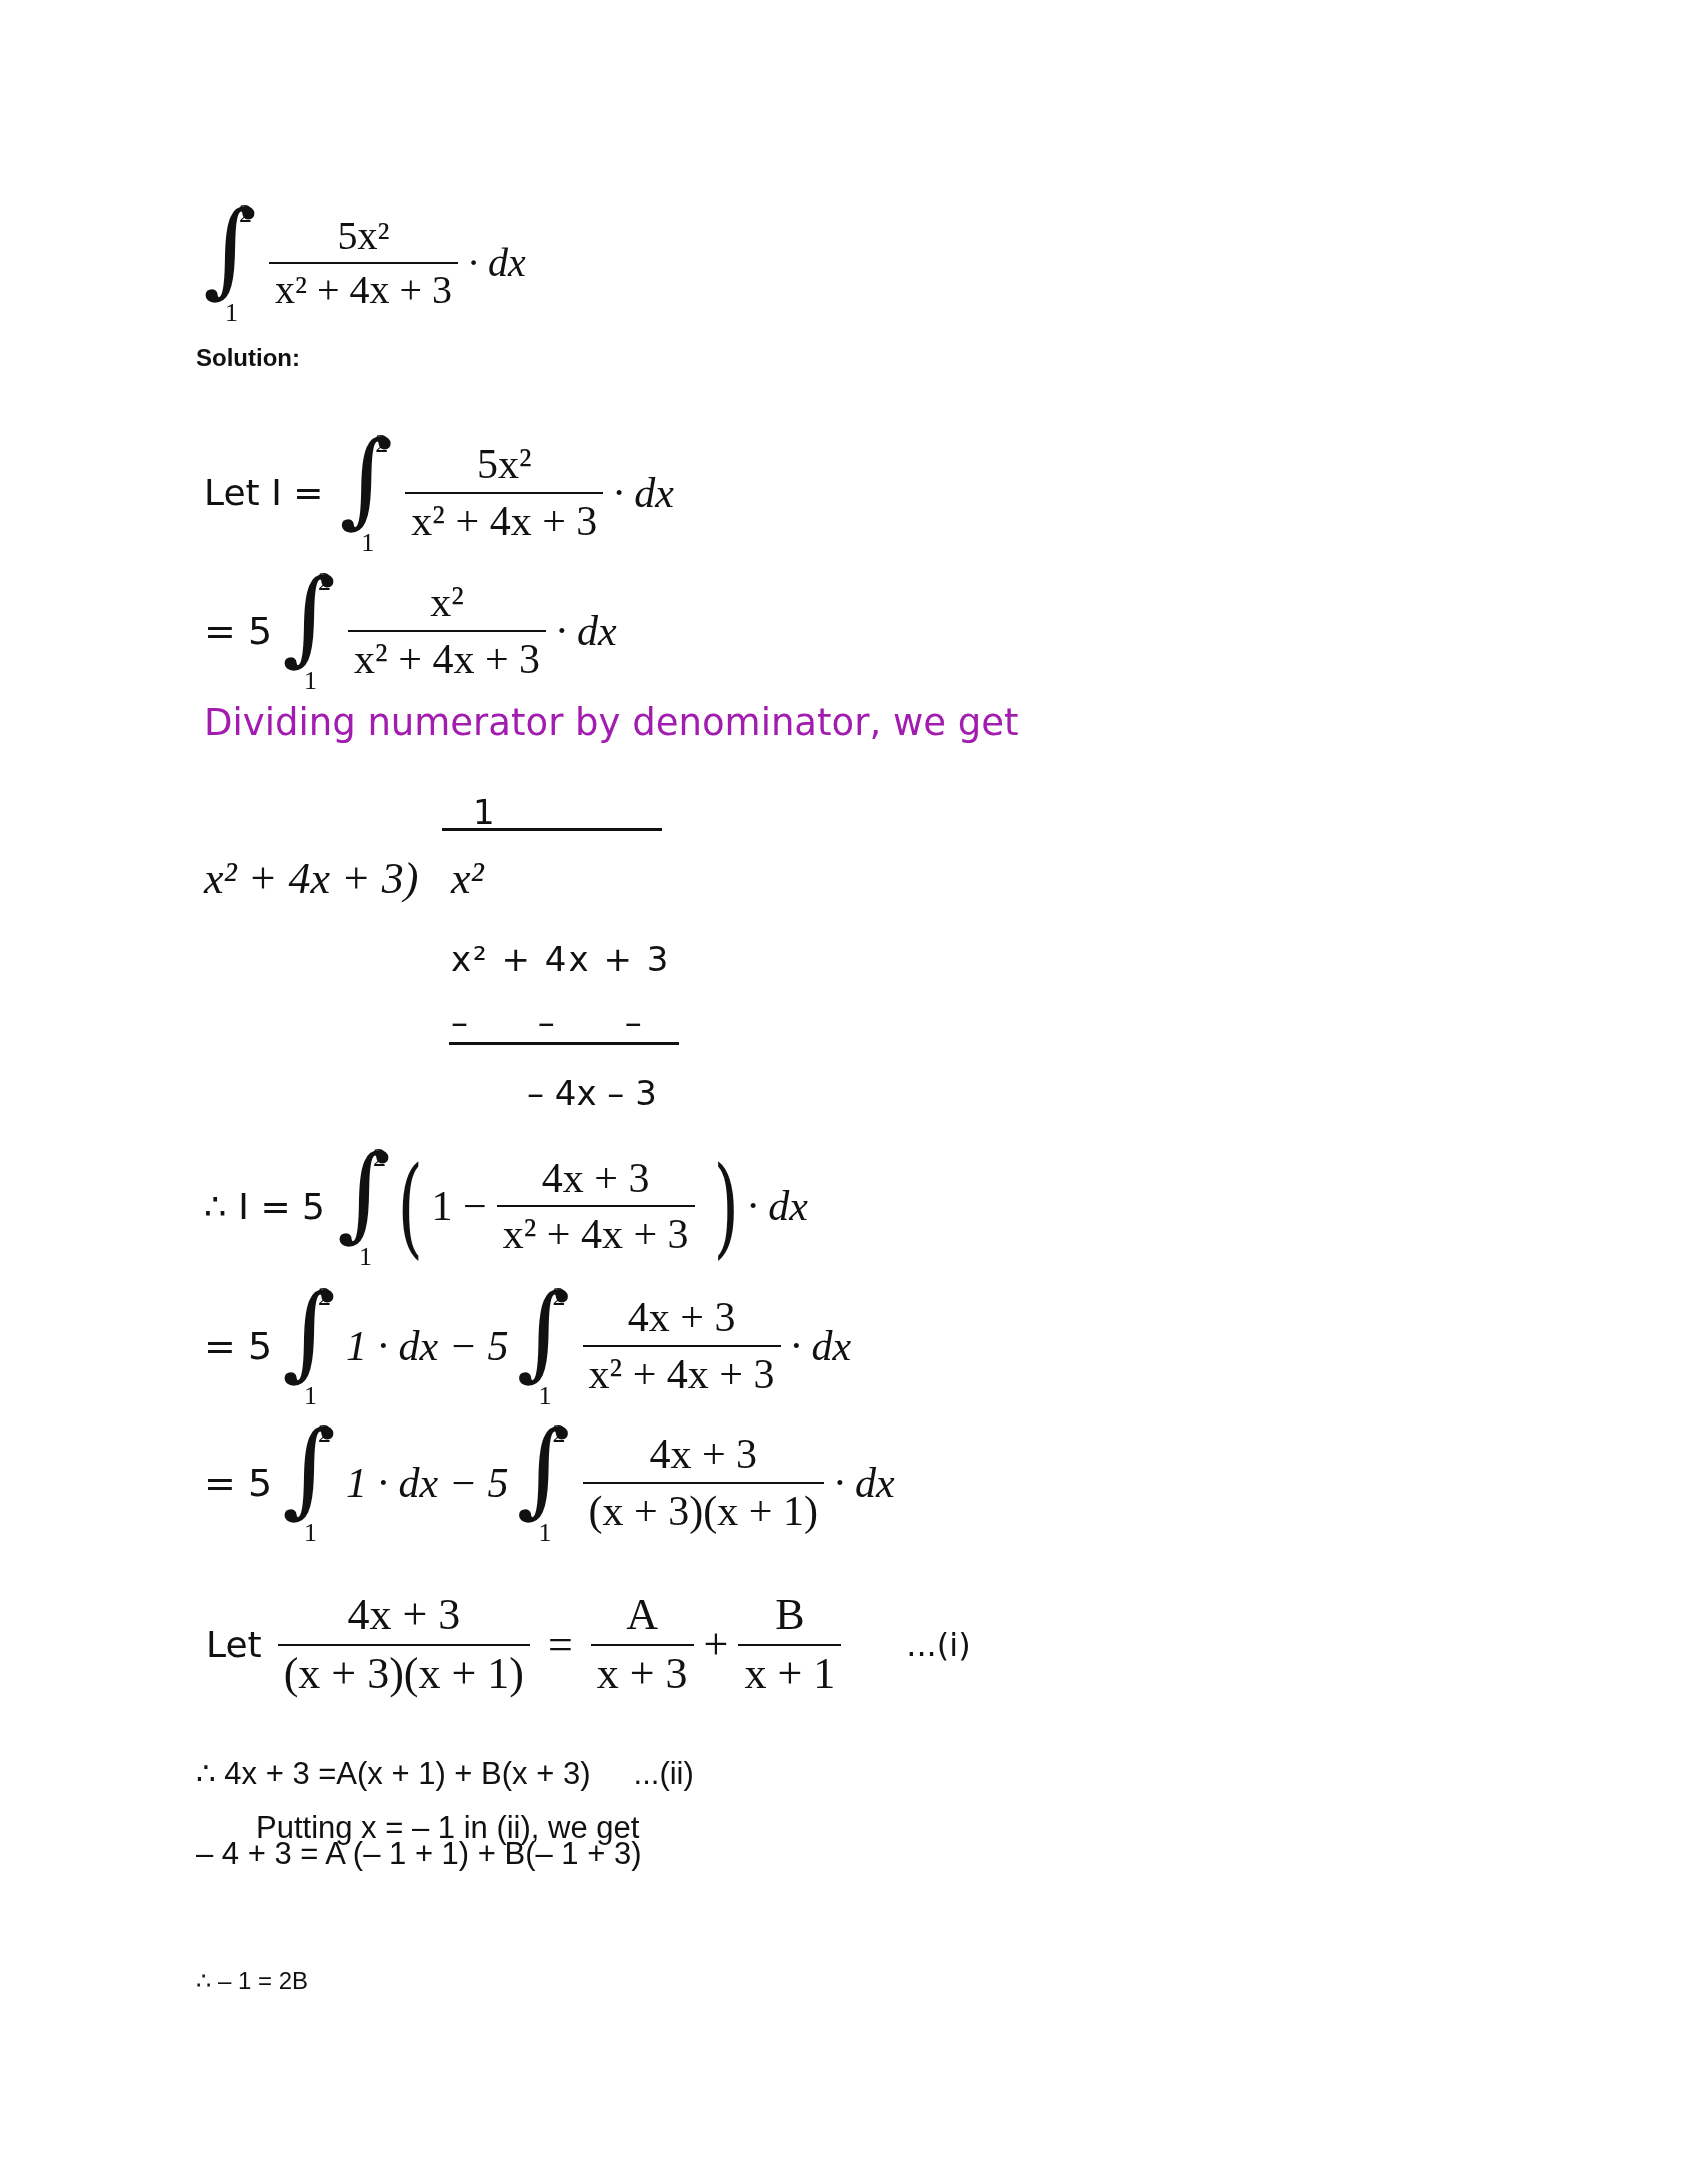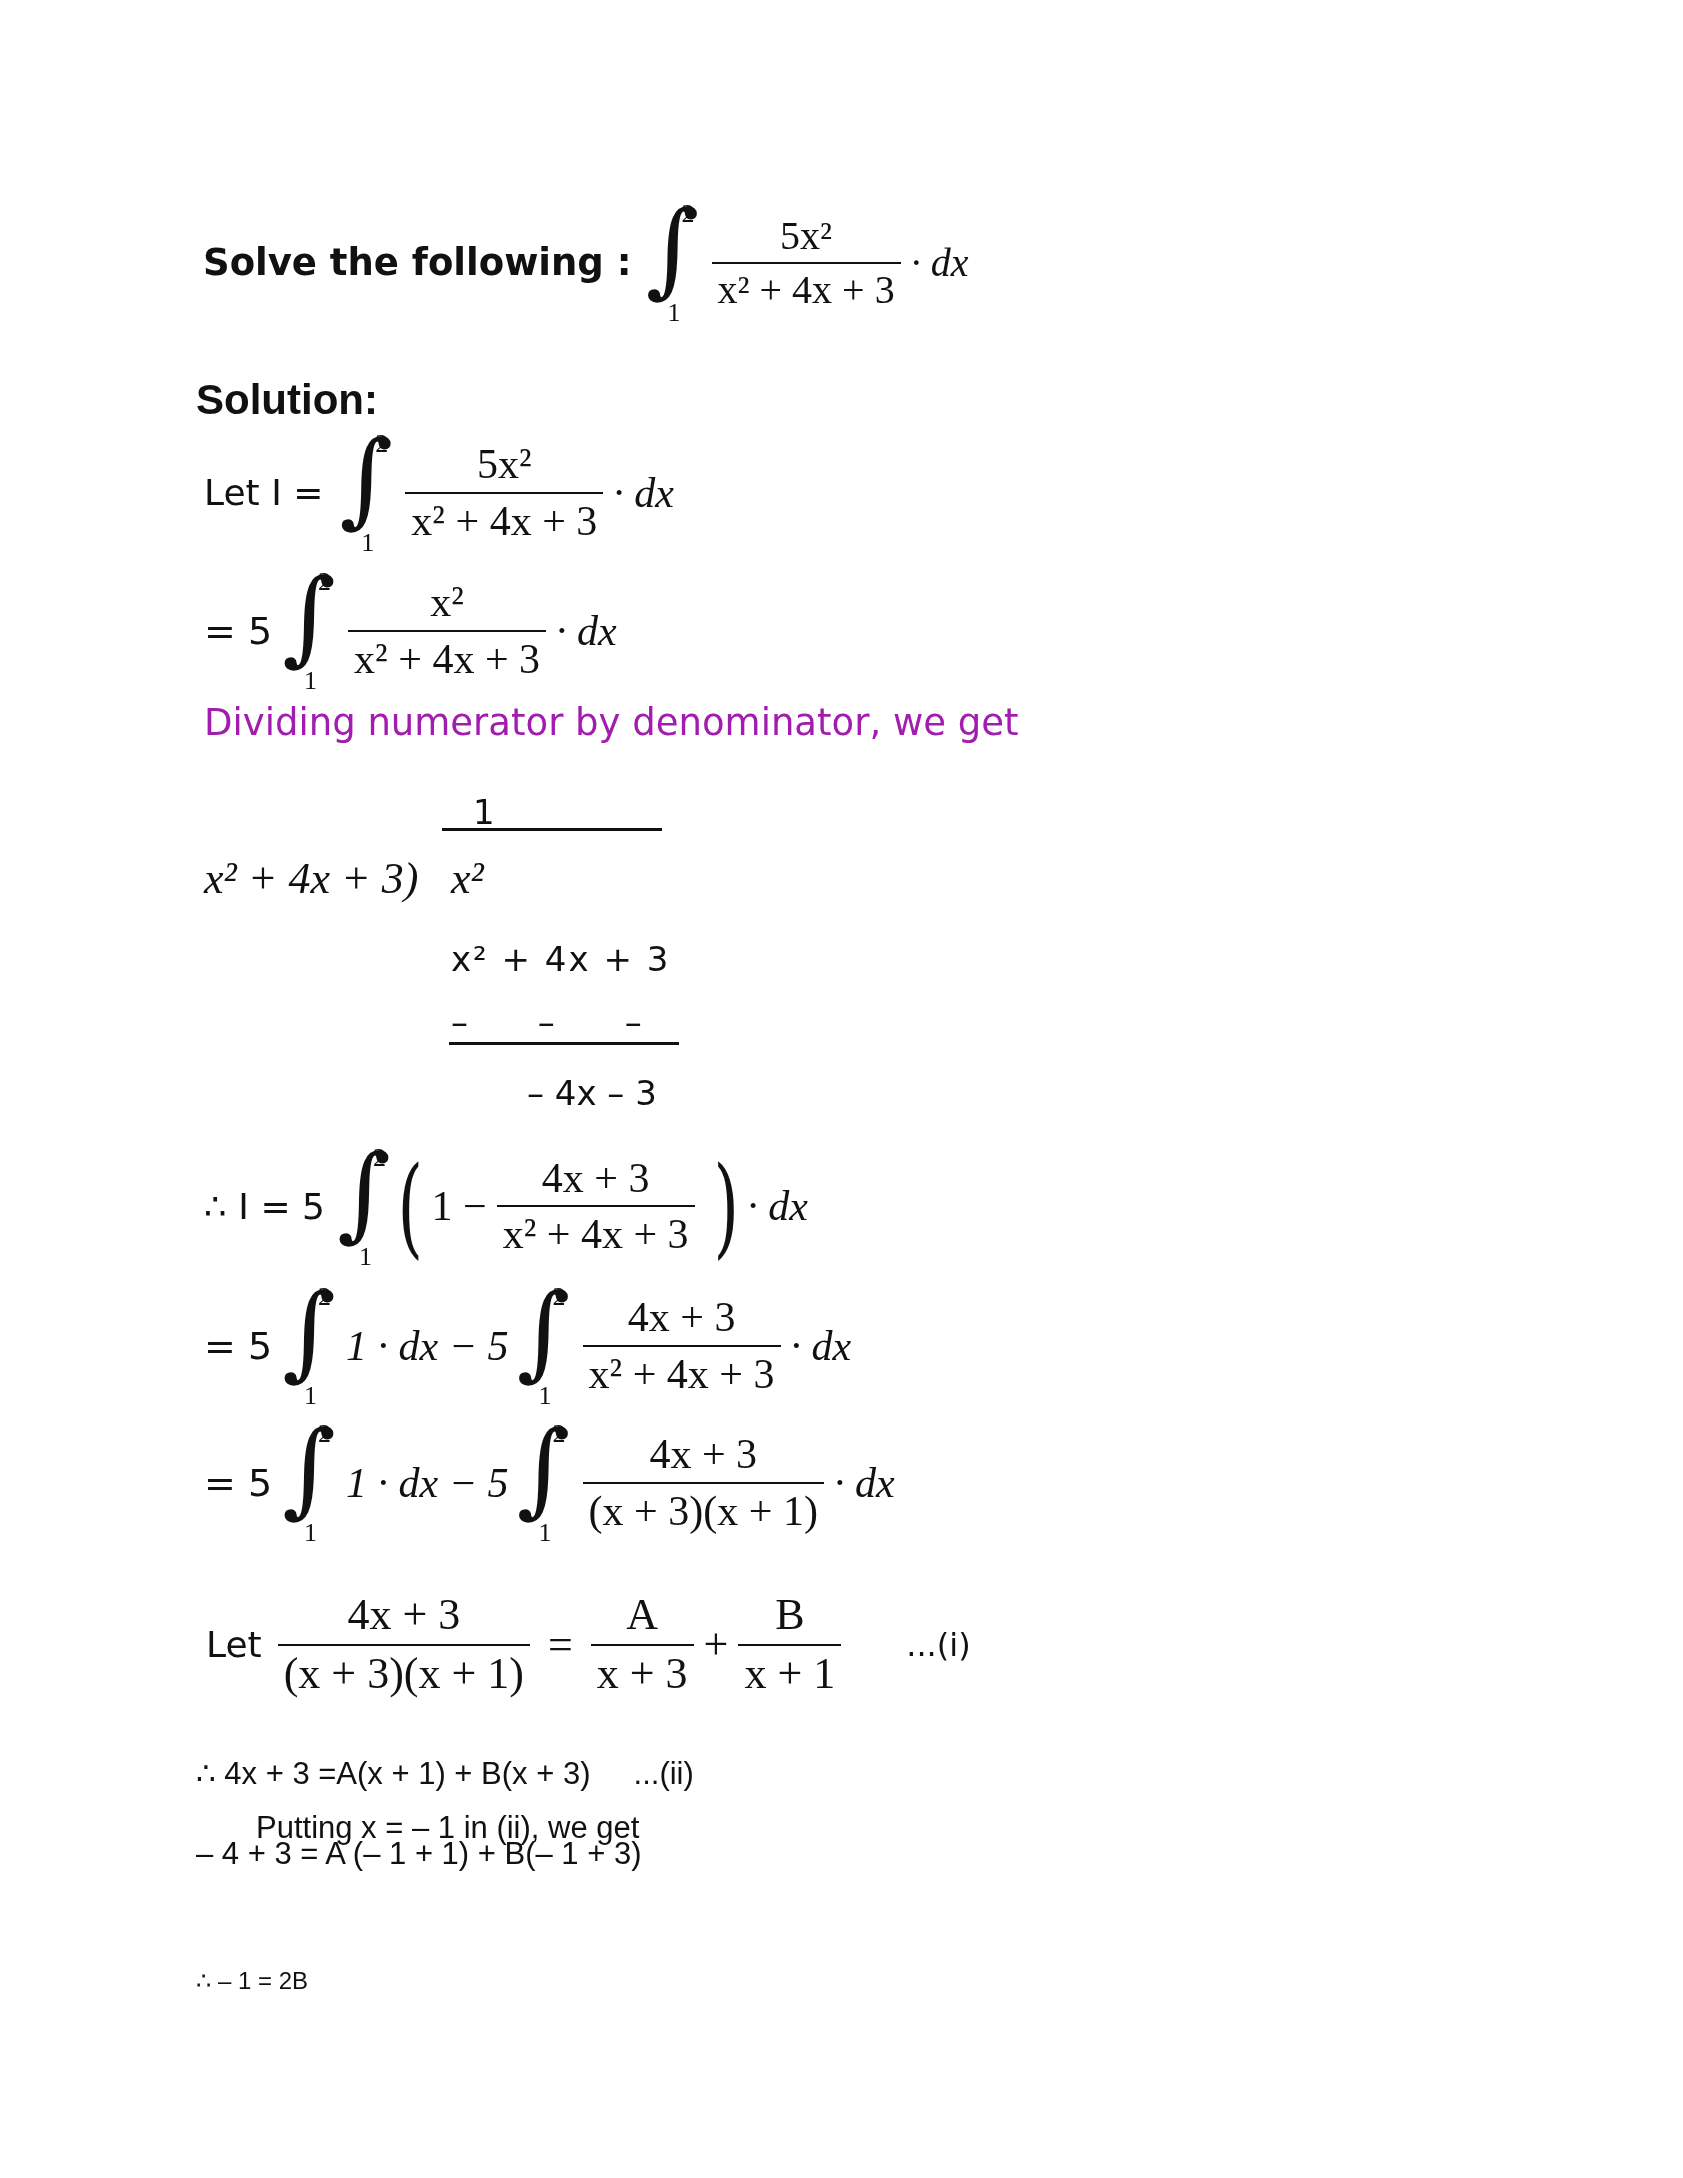"Solve the following :" span.dv { html: <span>Solve the following :</span> -> none }
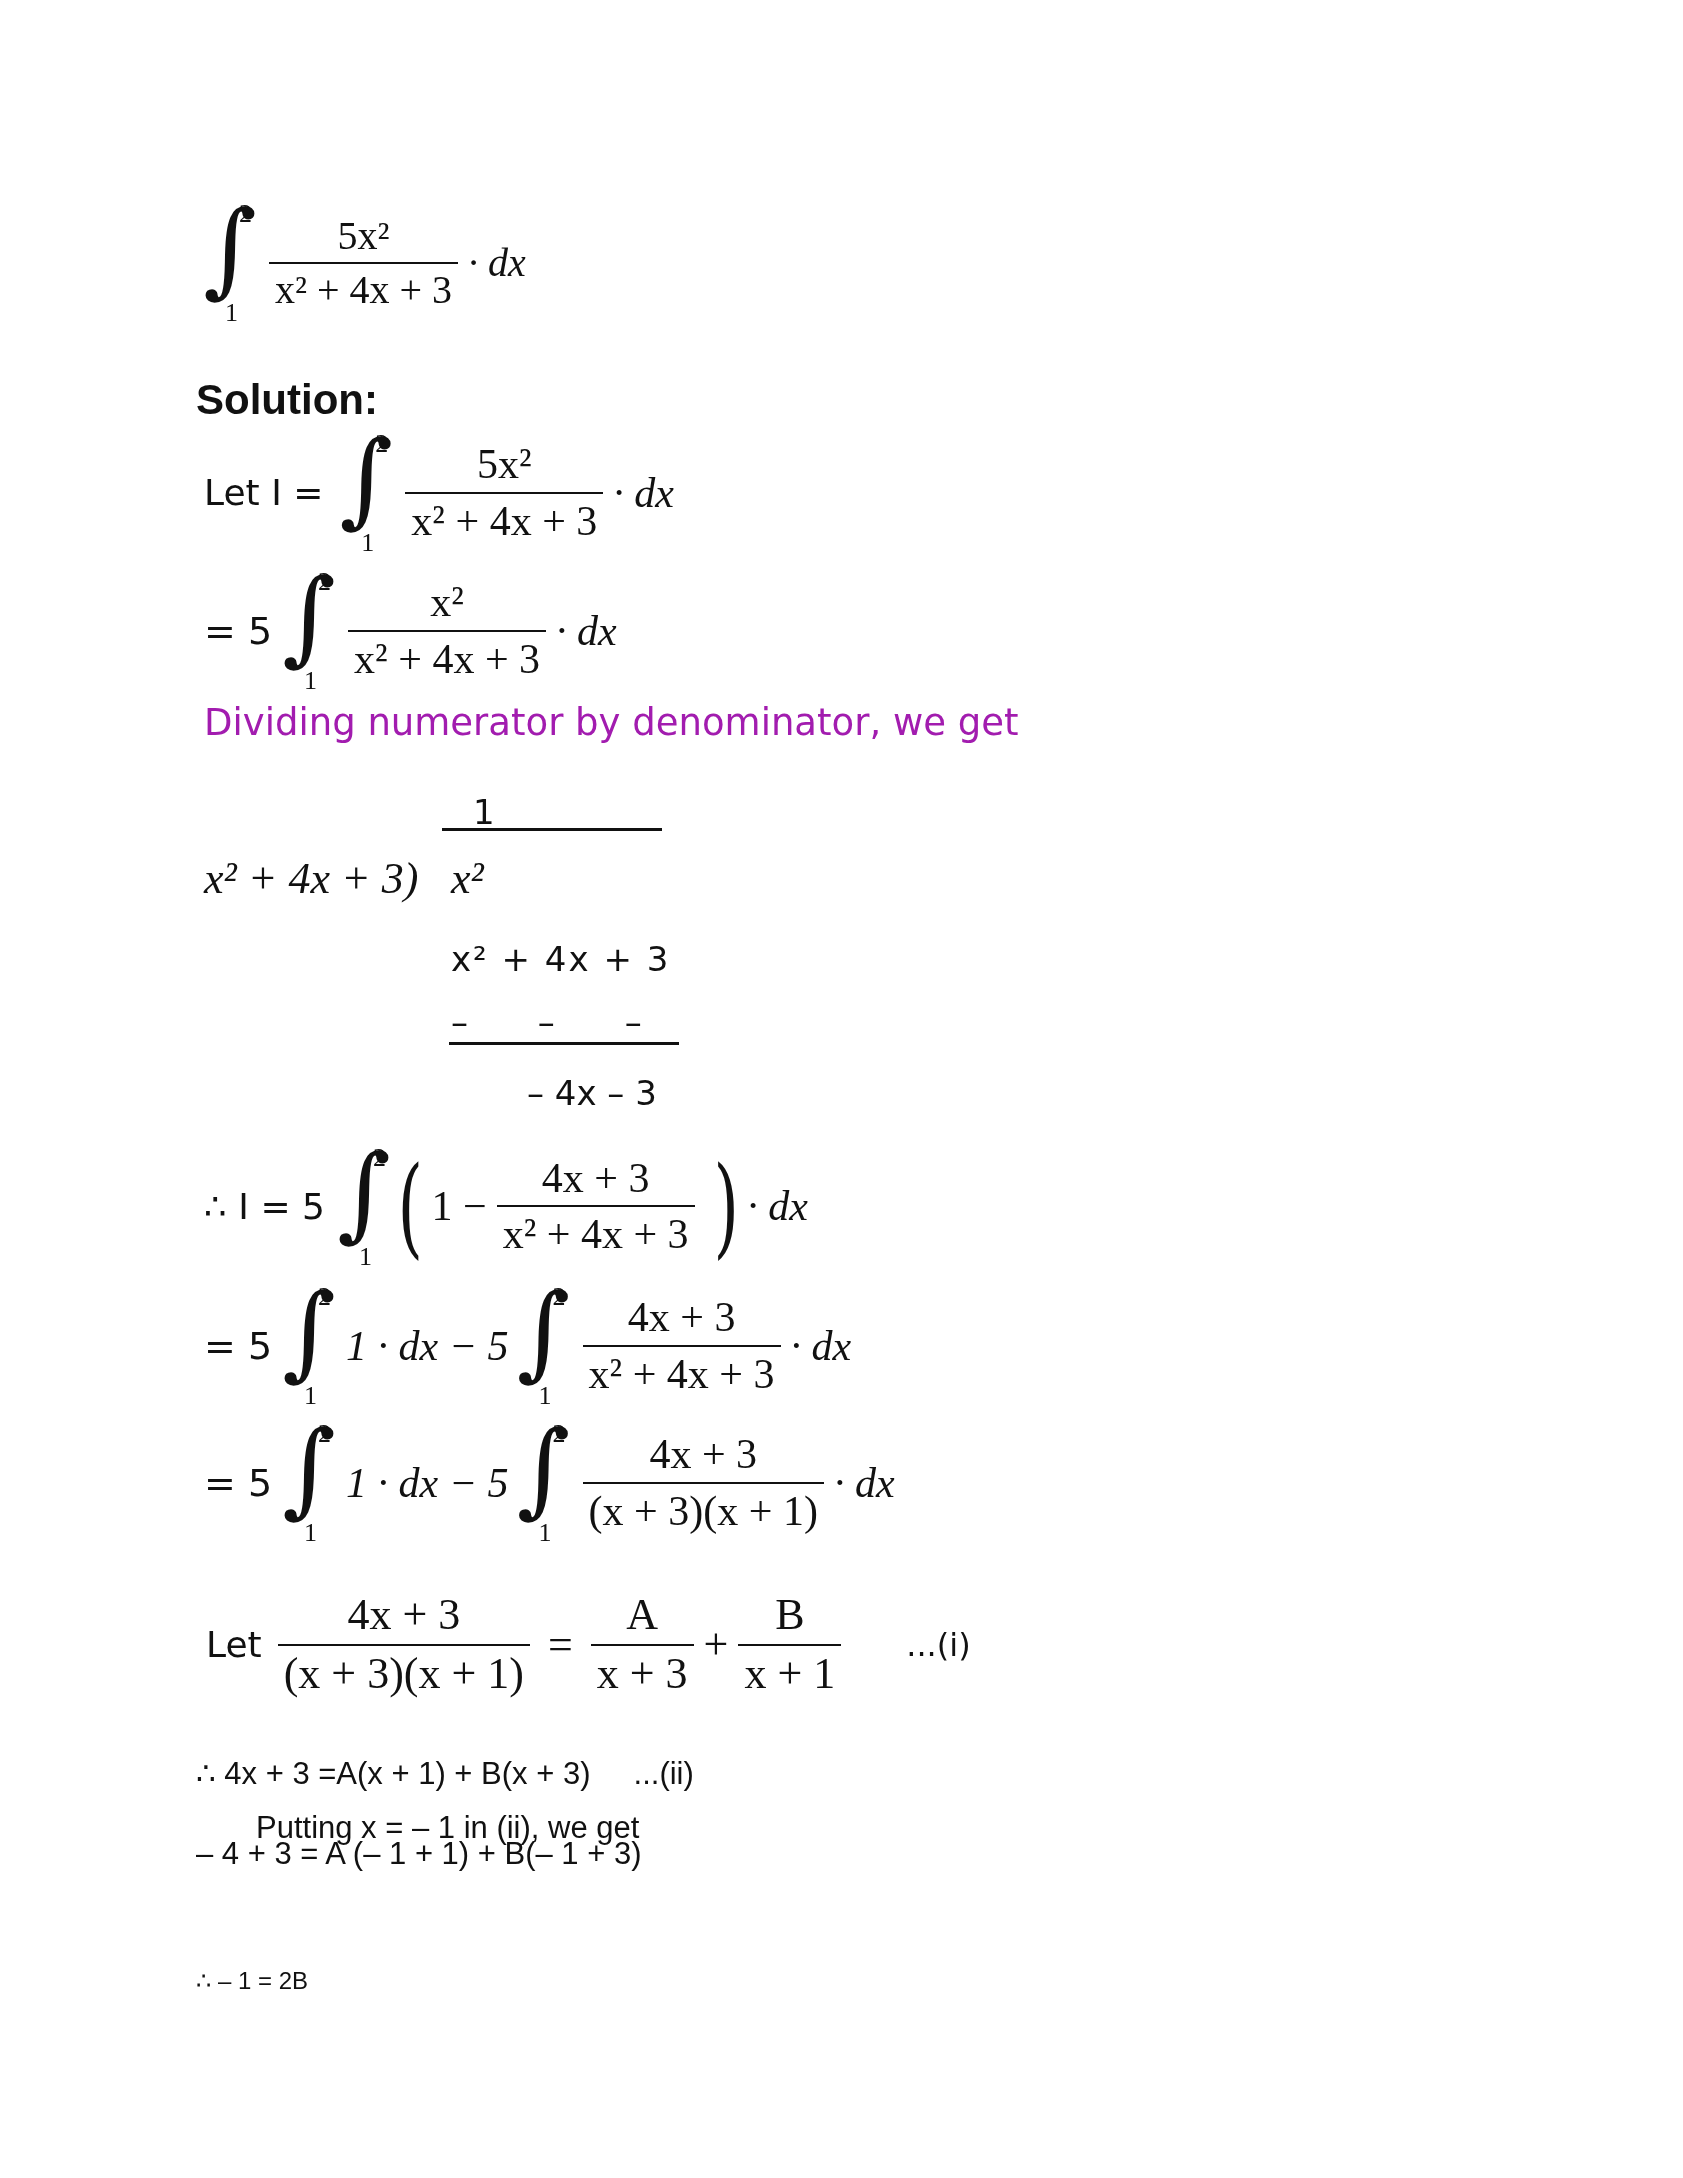"Solution:" div.abs { font-size: 42px -> 24px; top: 376px -> 344px }
